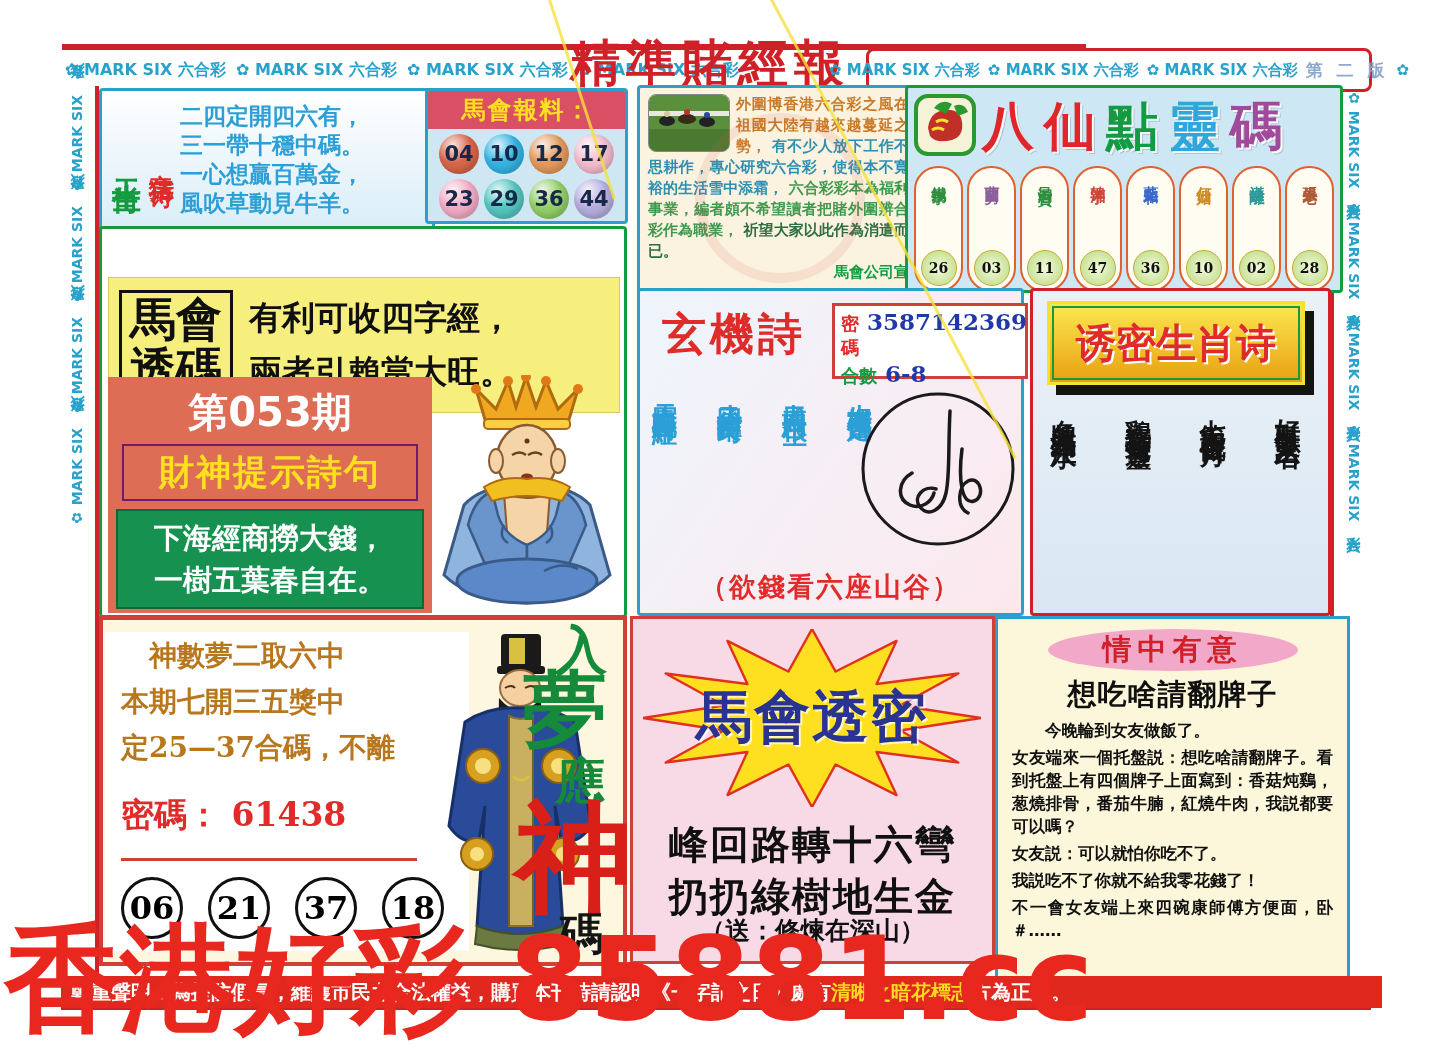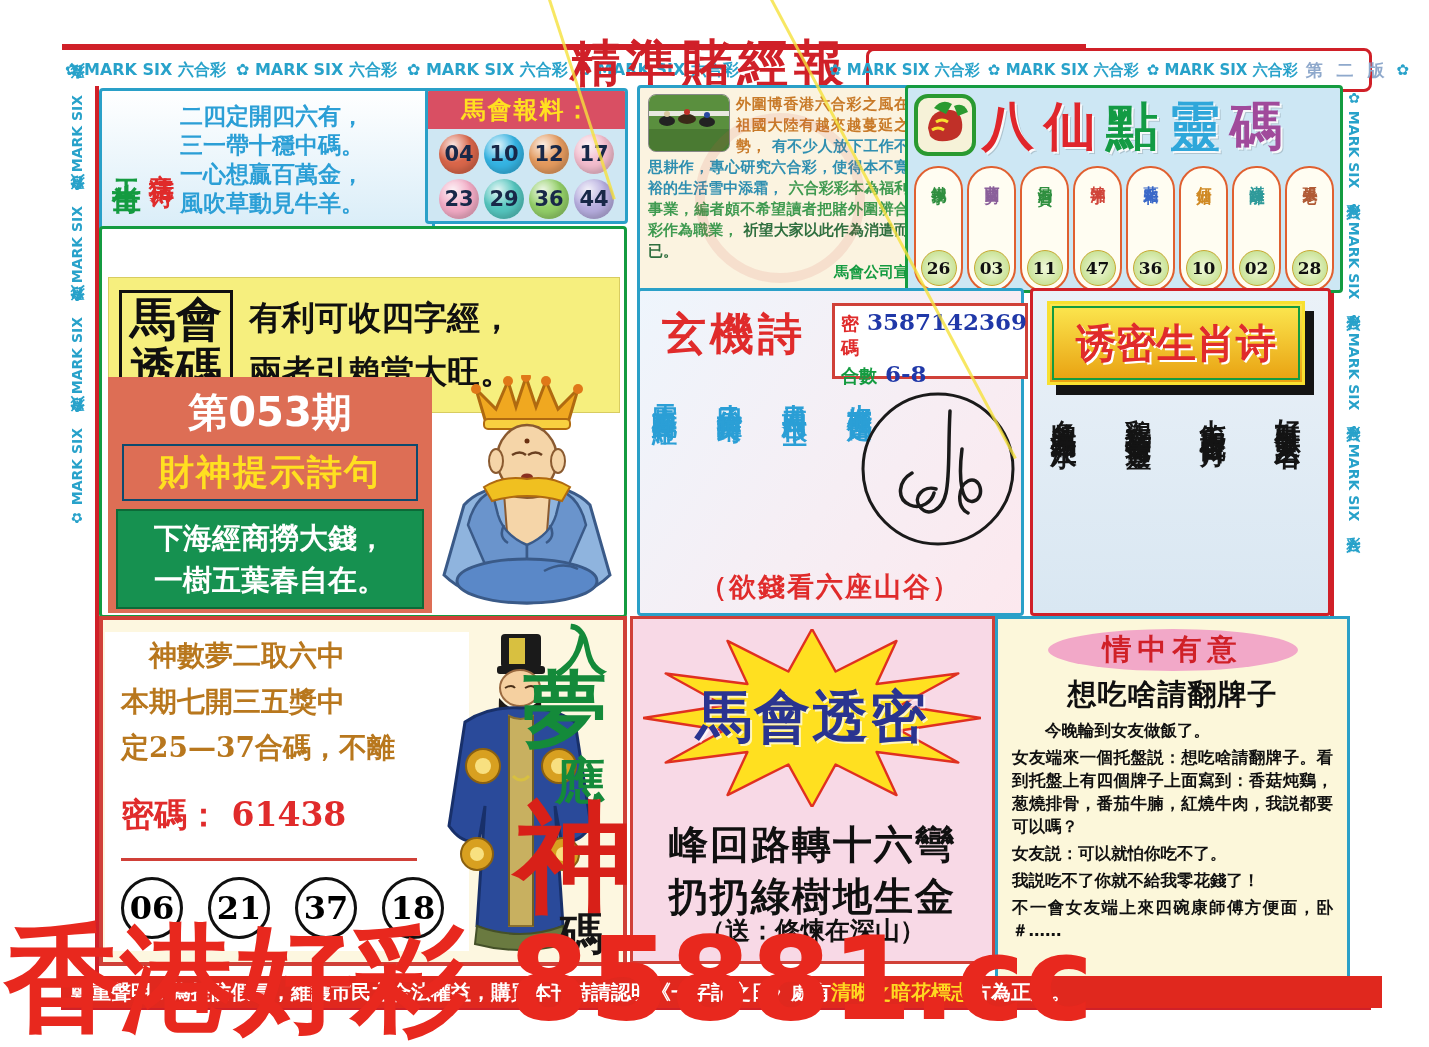"26" .pill-num { font-size: 17px -> 14px }
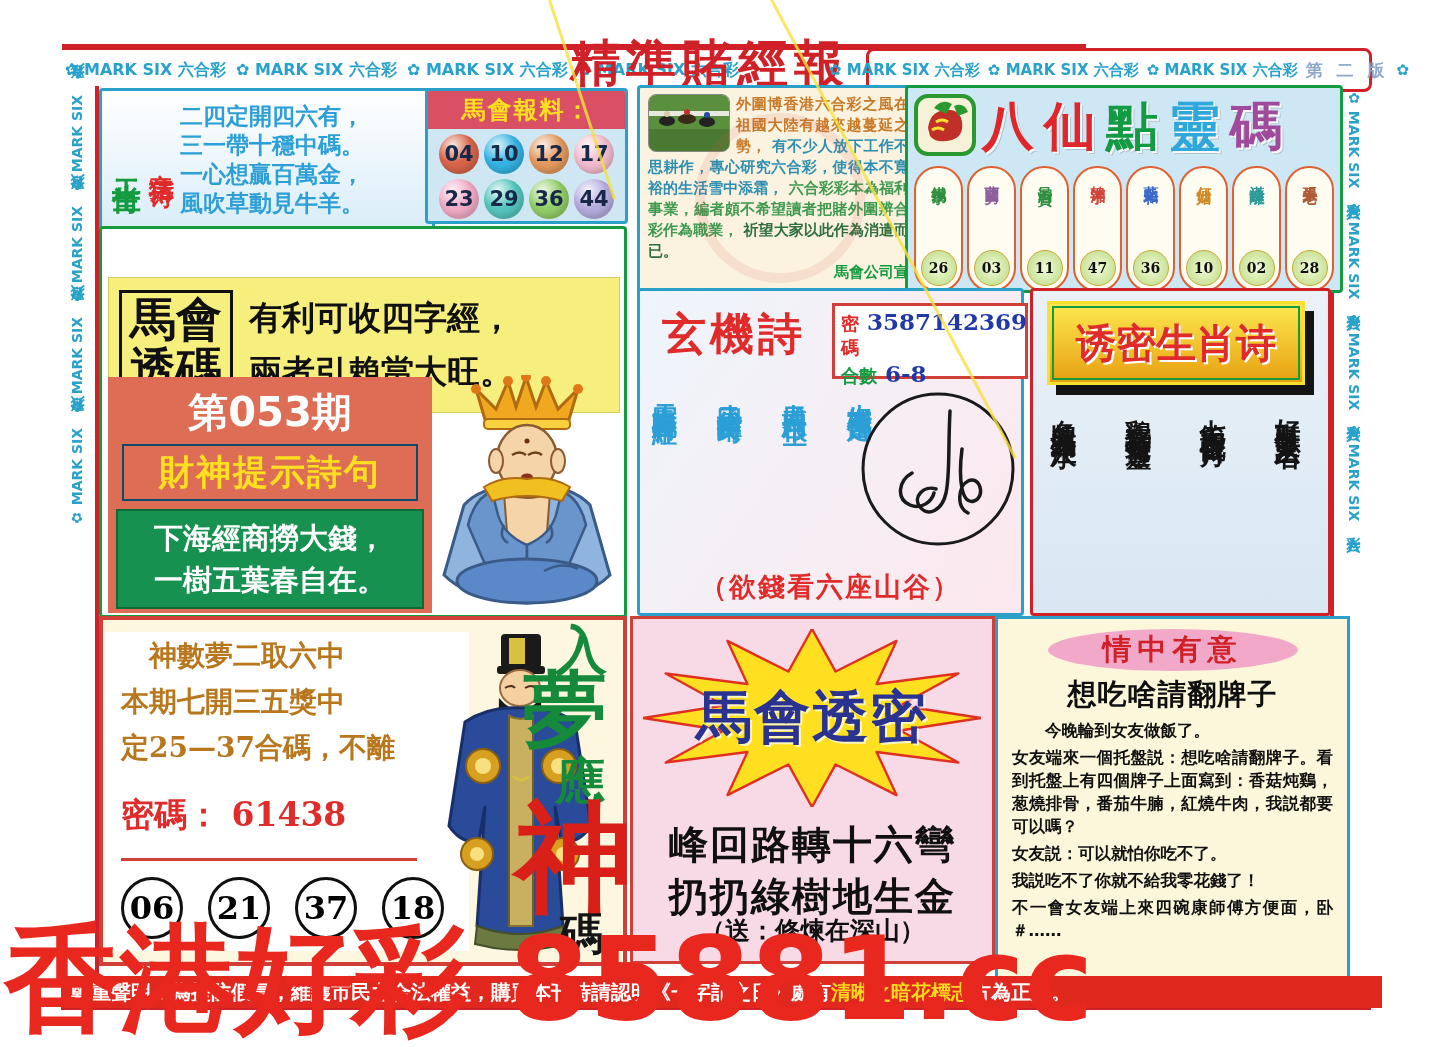"財神提示詩句" .issue-sub { border: 2px solid #0c4a6e -> 2px solid #701a75 }
